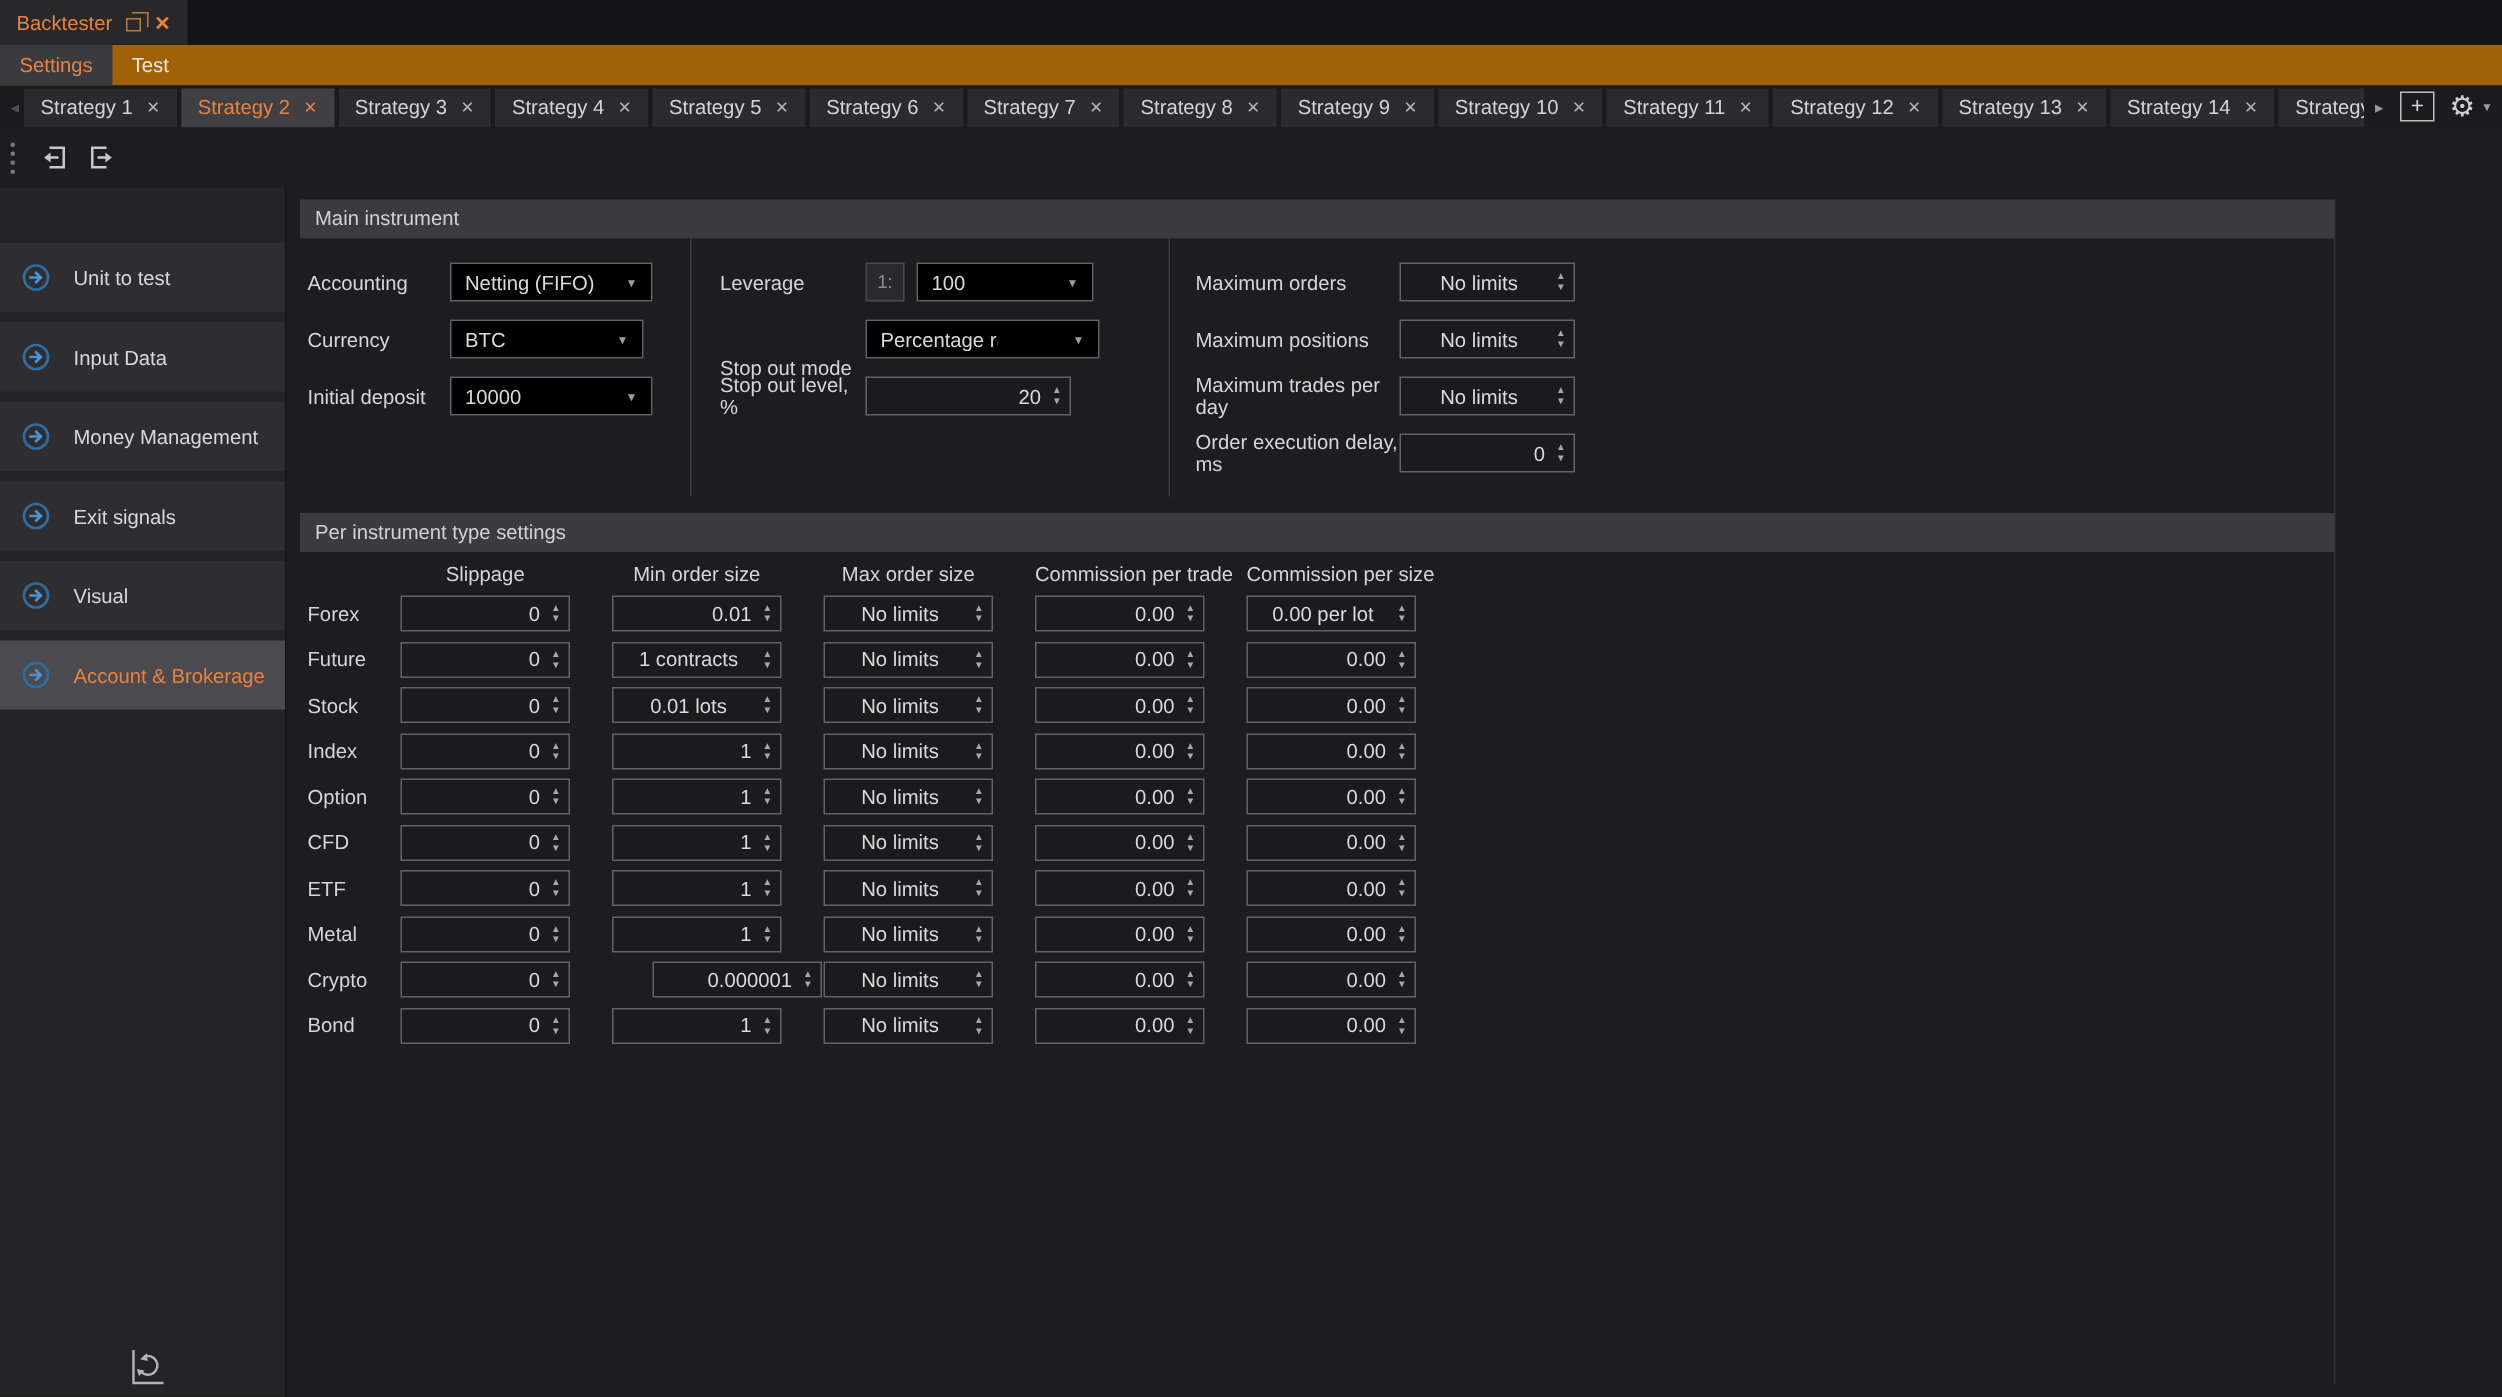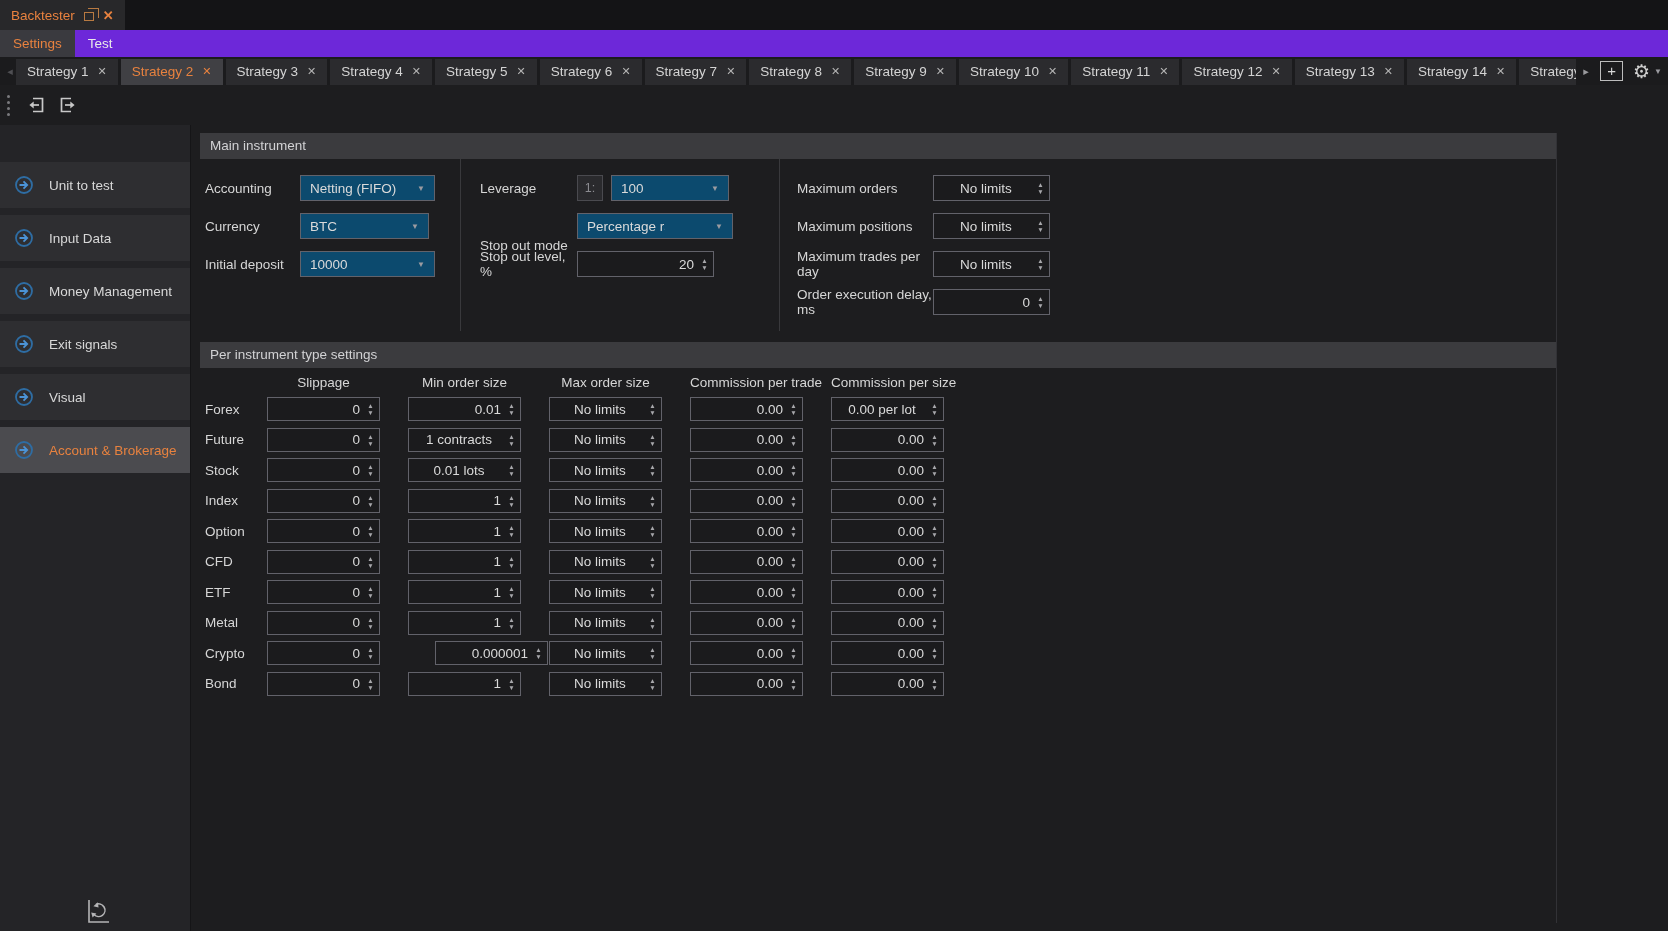"Settings" .view-bar { background: #6d28d9 -> #a16207 }
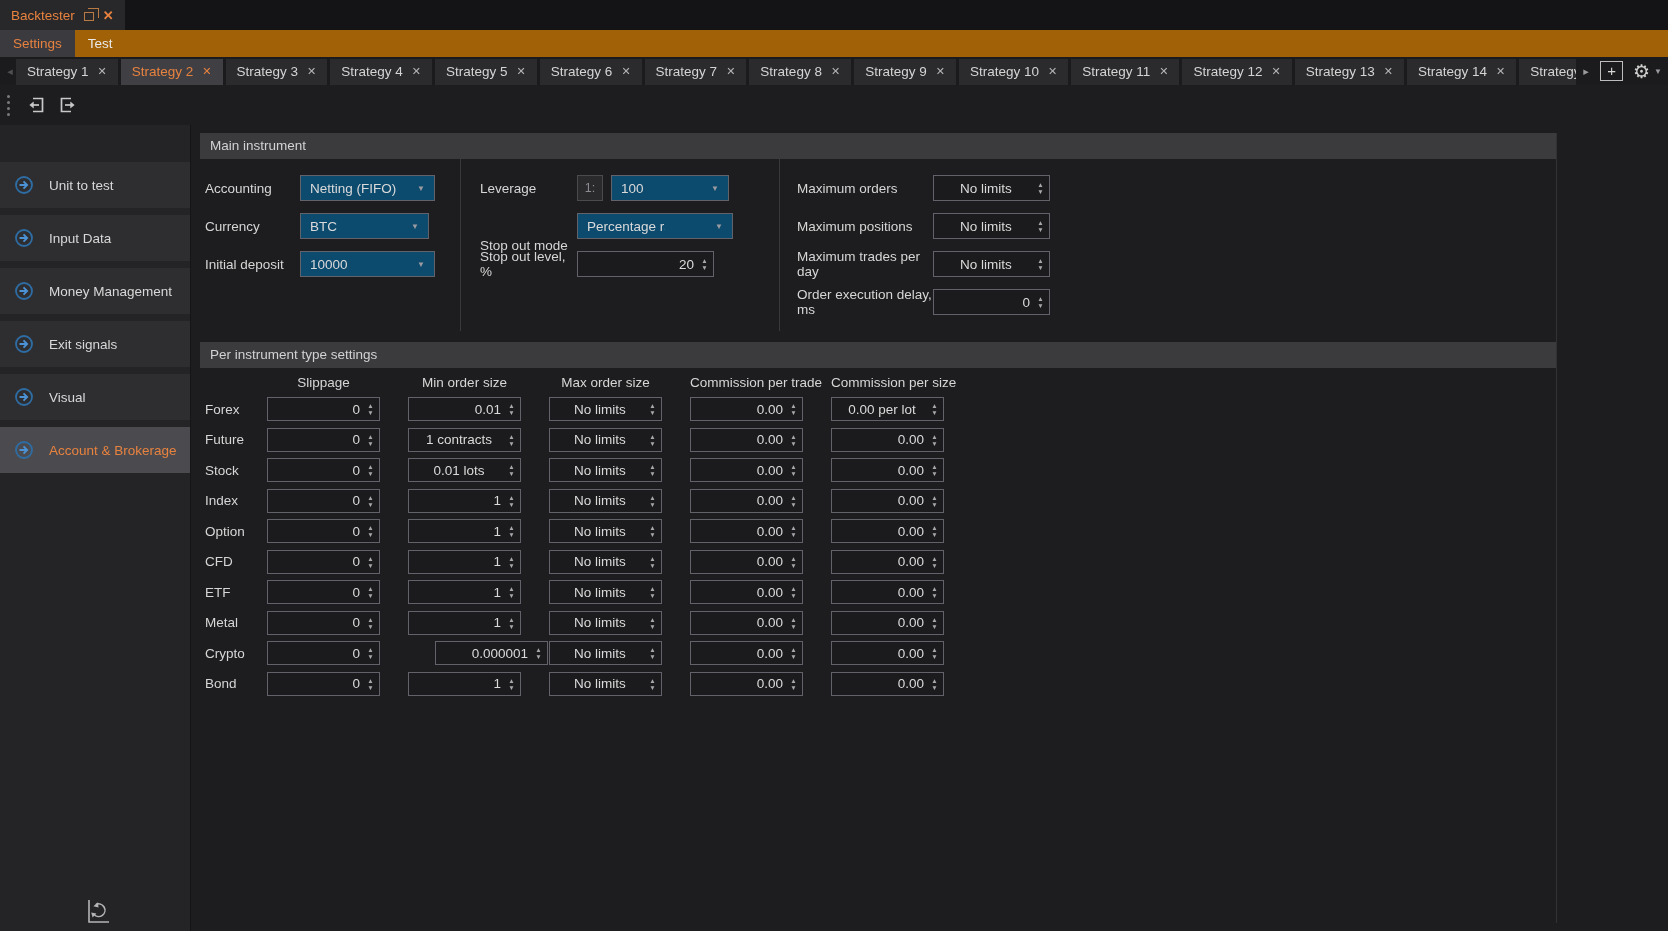"Netting (FIFO)" .dropdown { background: #0c4a6e -> #000000 }
